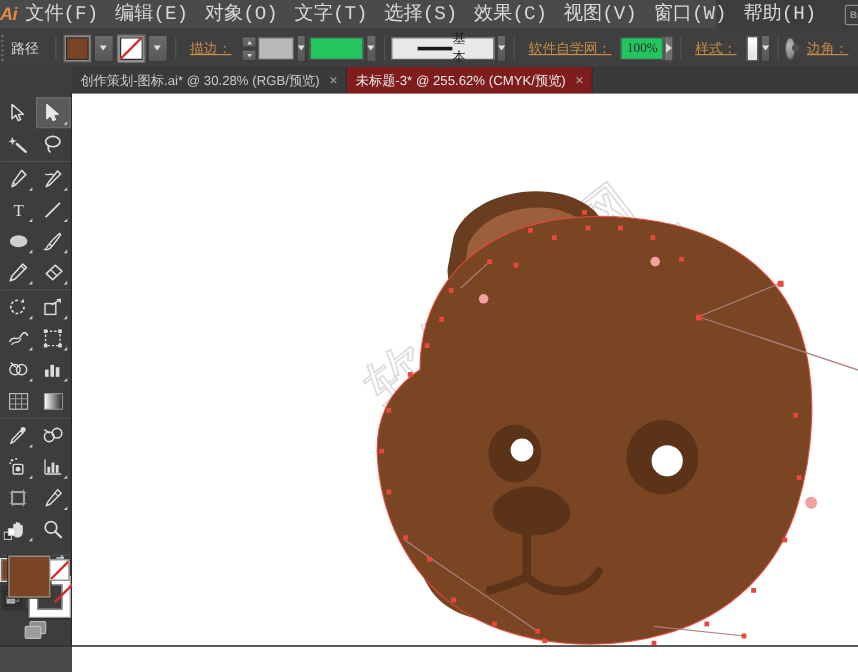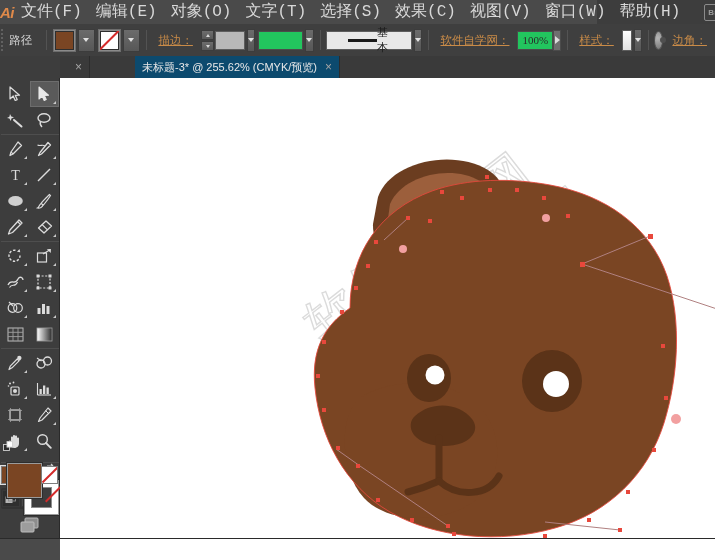"创作策划-图标.ai* @ 30.28% (RGB/预览)" span { html: none -> <span>创作策划-图标.ai* @ 30.28% (RGB/预览)</span> }
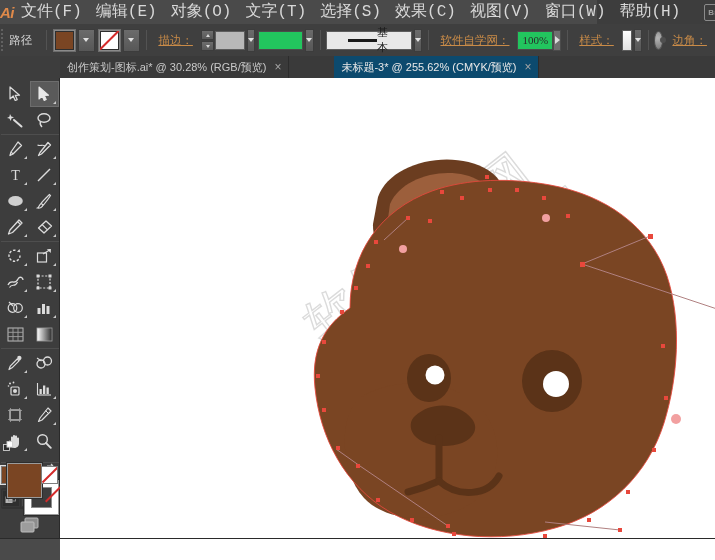"未标题-3* @ 255.62% (CMYK/预览)" .tab.active { background: #0c4a6e -> #7f1d1d; margin-left: 45px -> none }
